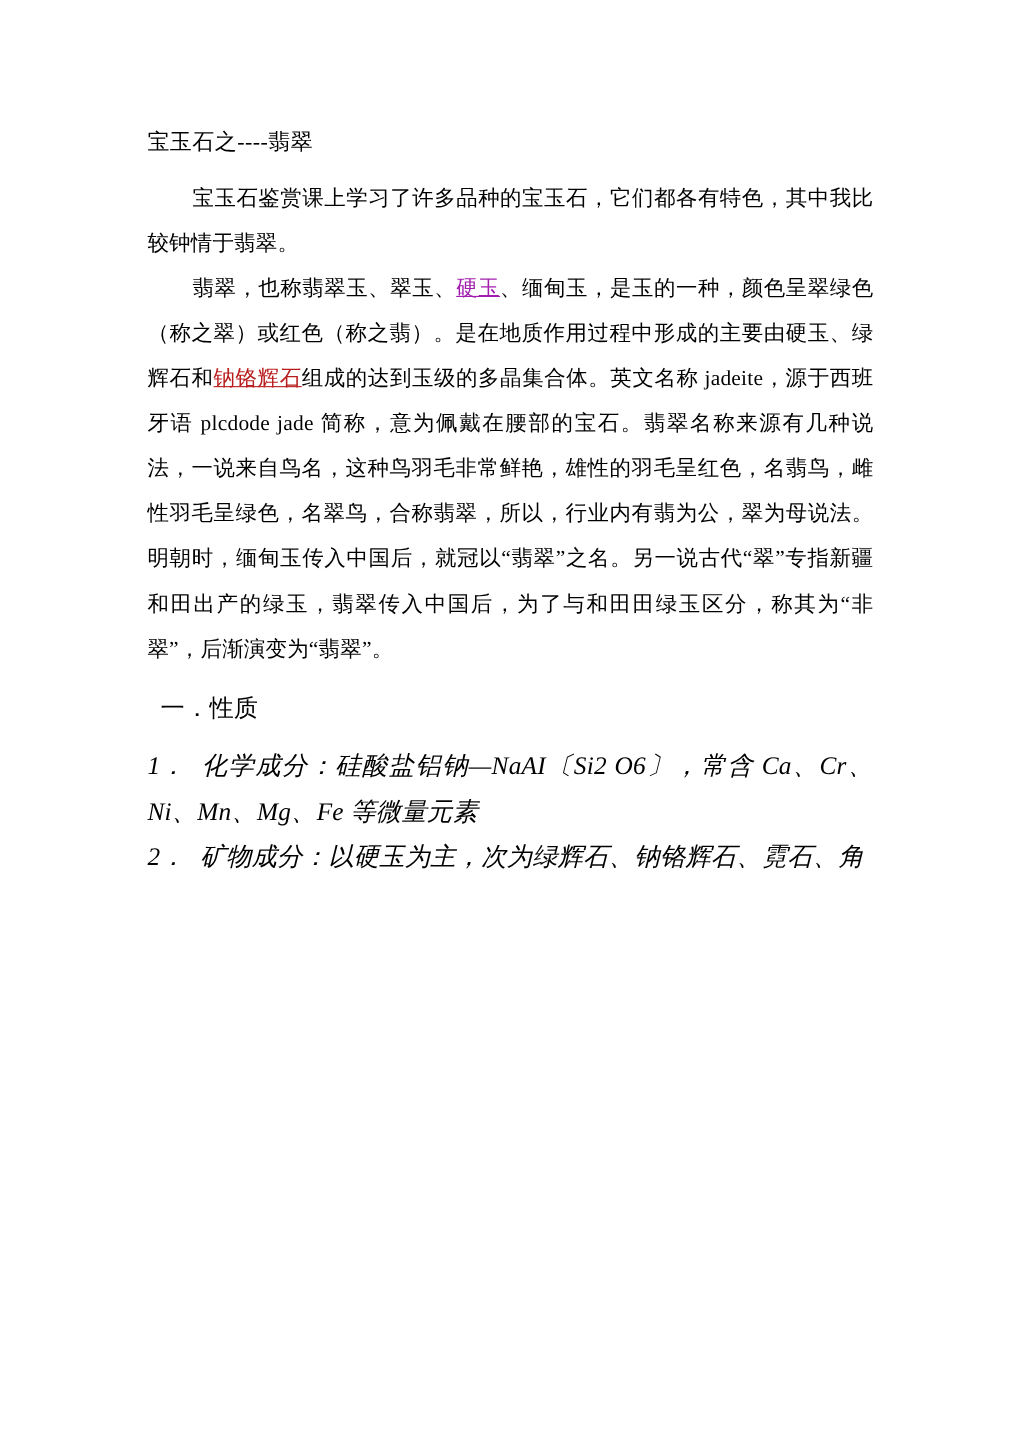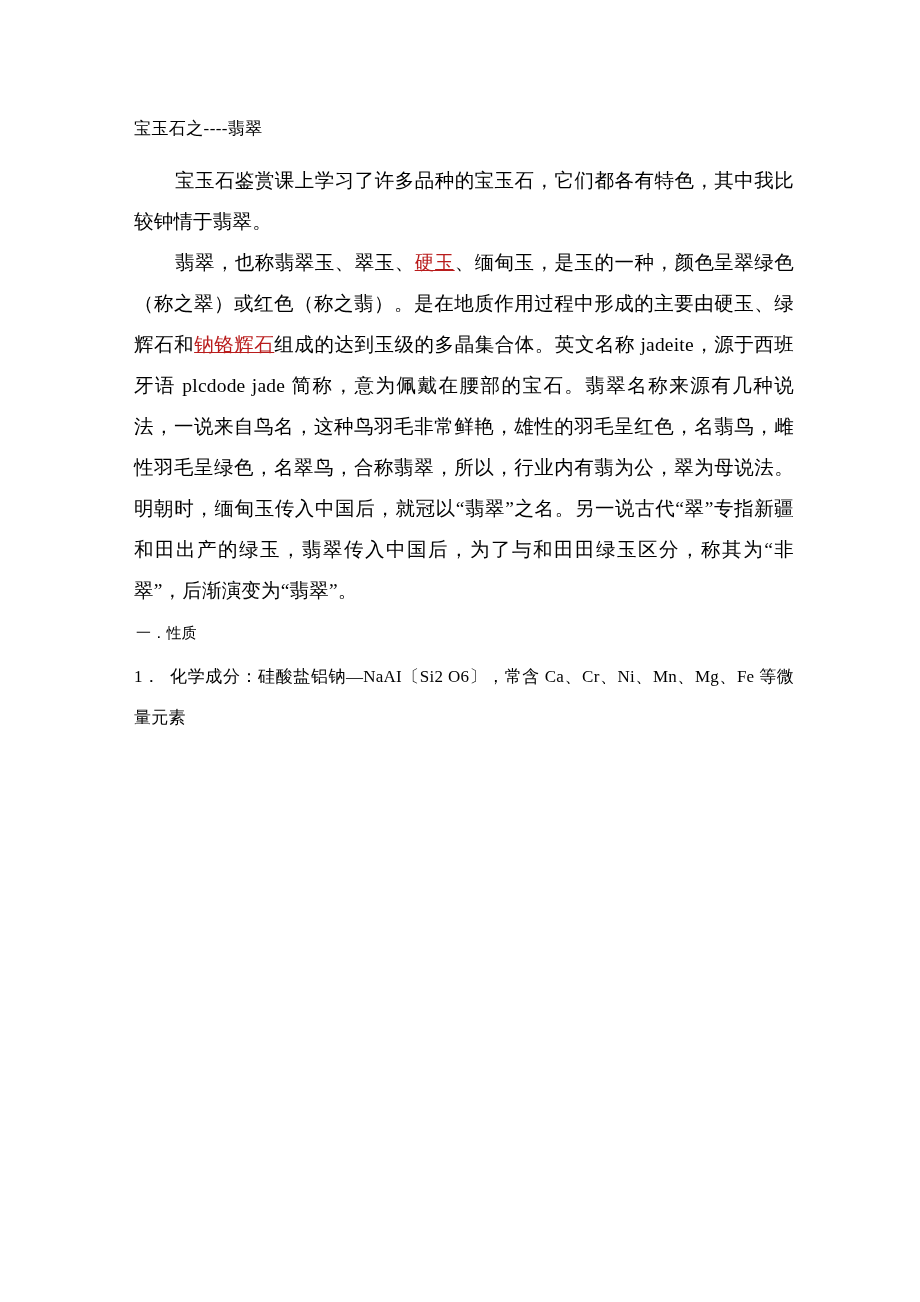"宝玉石之----翡翠" .doc-title { font-size: 17px -> 20px }
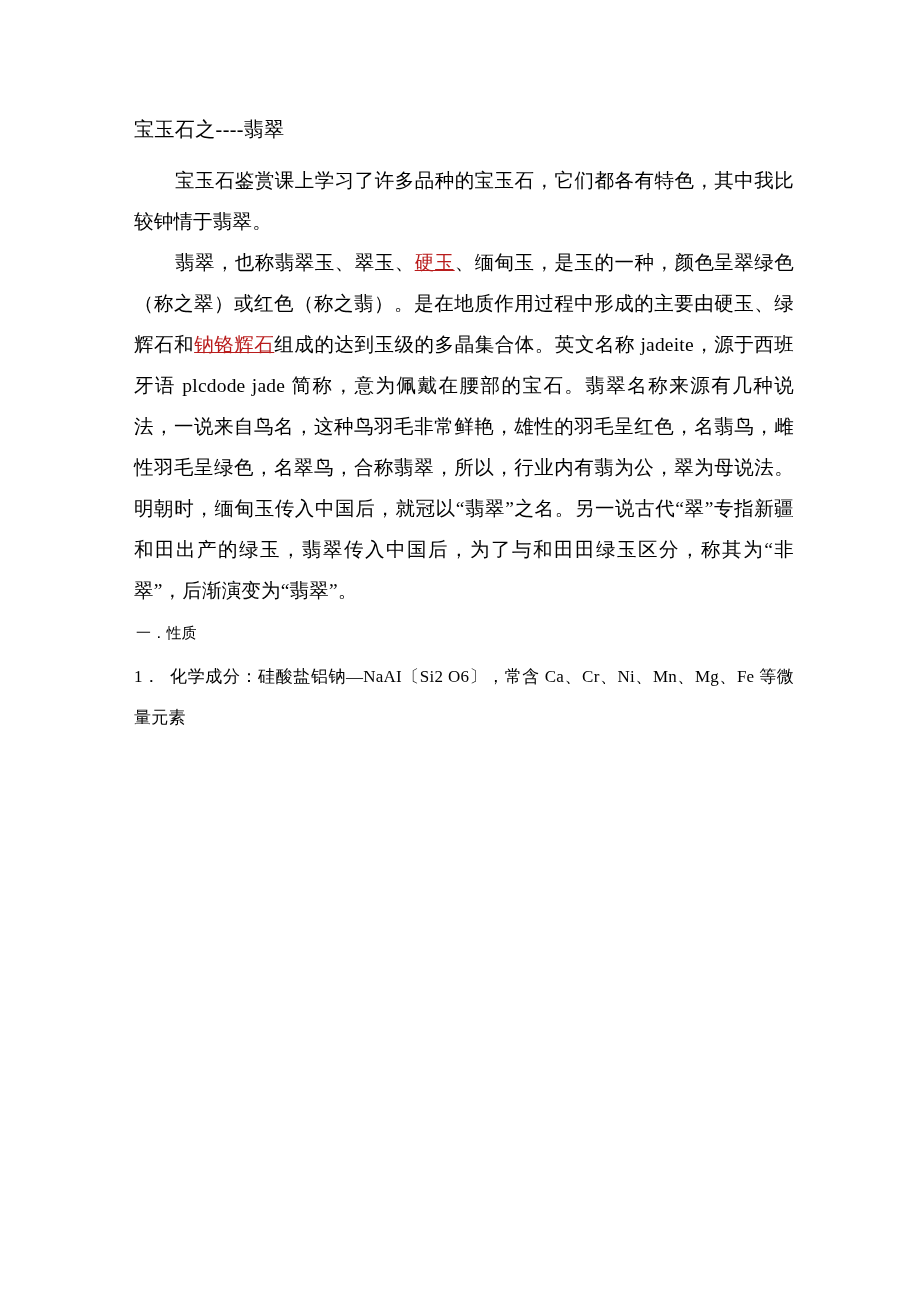"硬玉" a.doclink { color: #b91c1c -> #a21caf }
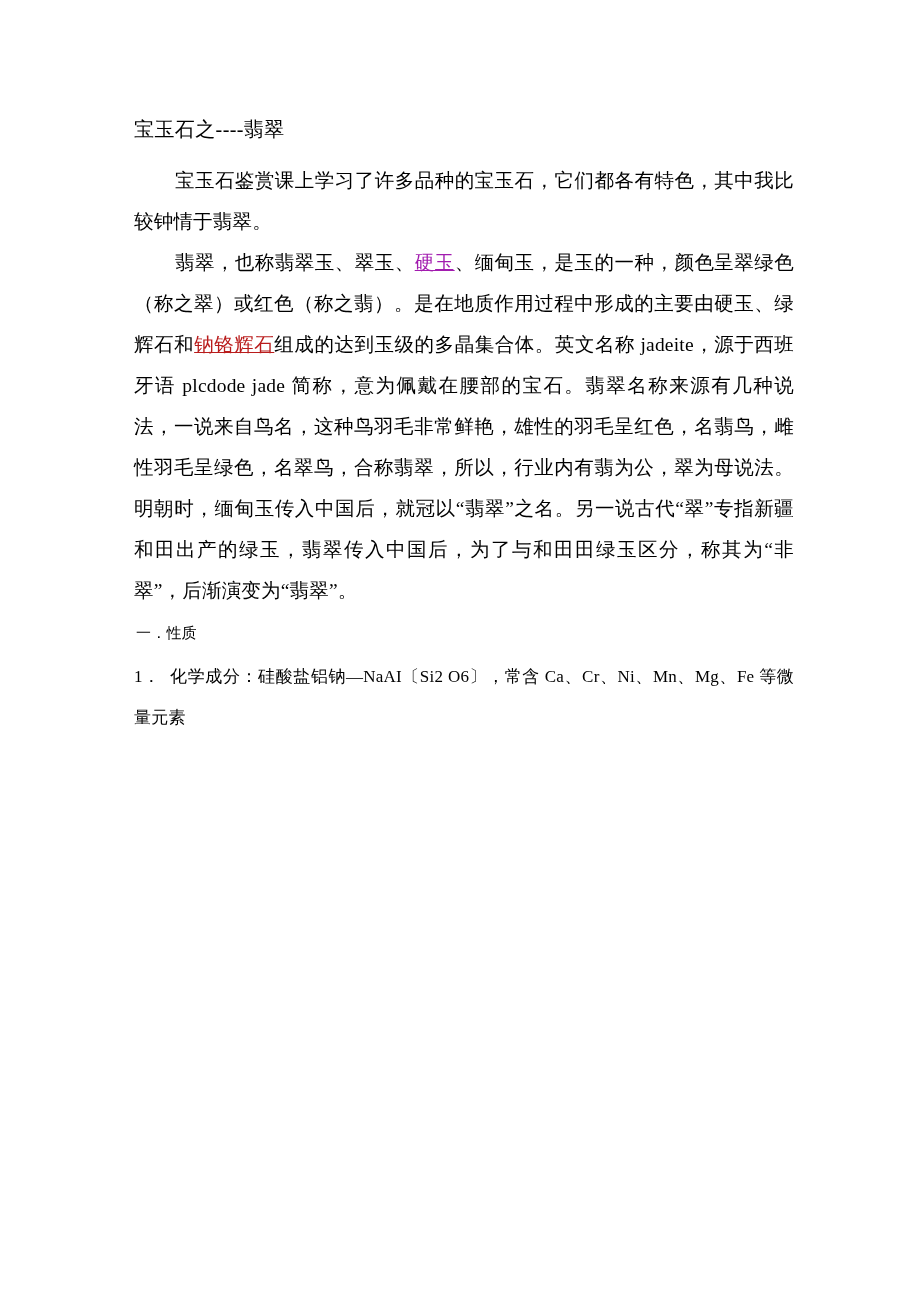"一．性质" .heading { font-size: 15px -> 22px; margin: 2px -> 12px }
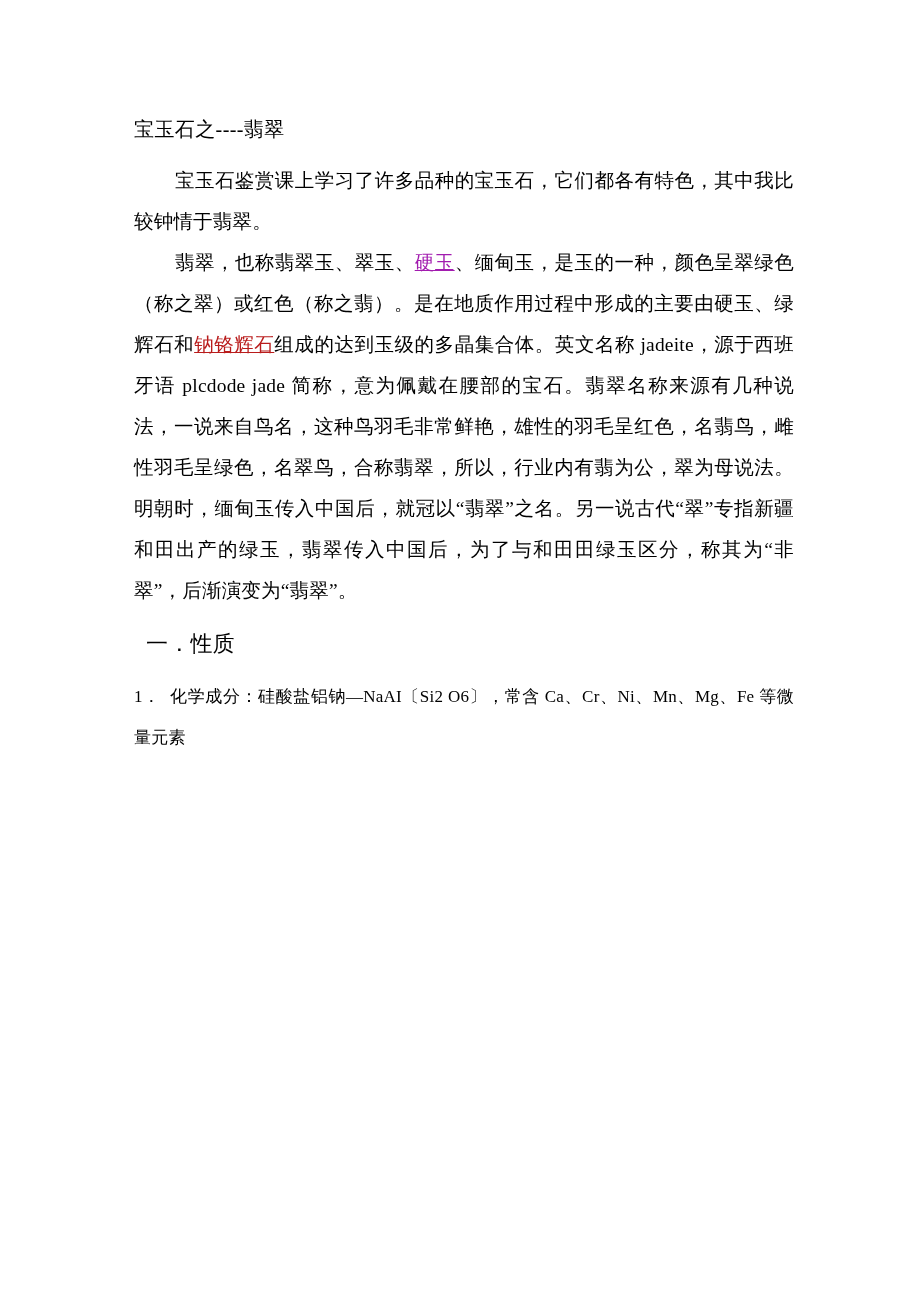"1． 化学成分：硅酸盐铝钠—NaAI〔Si2 O6〕，常含" .numbered { font-size: 17px -> 23px; font-style: none -> italic }
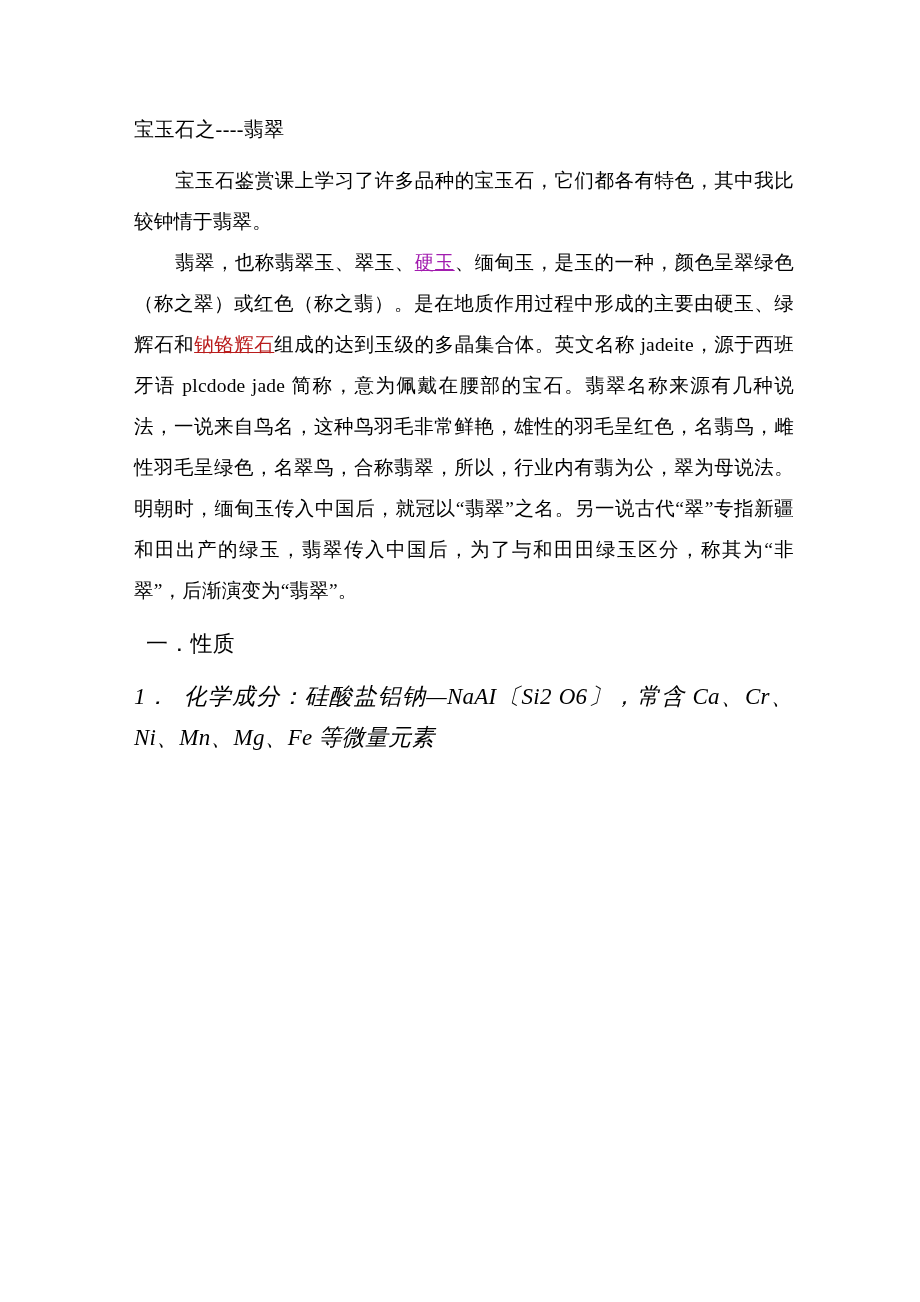"2． 矿物成分：以硬玉为主，次为绿辉石、钠铬辉石、霓石、角" p.numbered { html: none -> <p> <span>2．</span><span>矿物成分：以硬玉为主，次为绿辉石、钠铬辉石、霓石、角</span> </p> }
